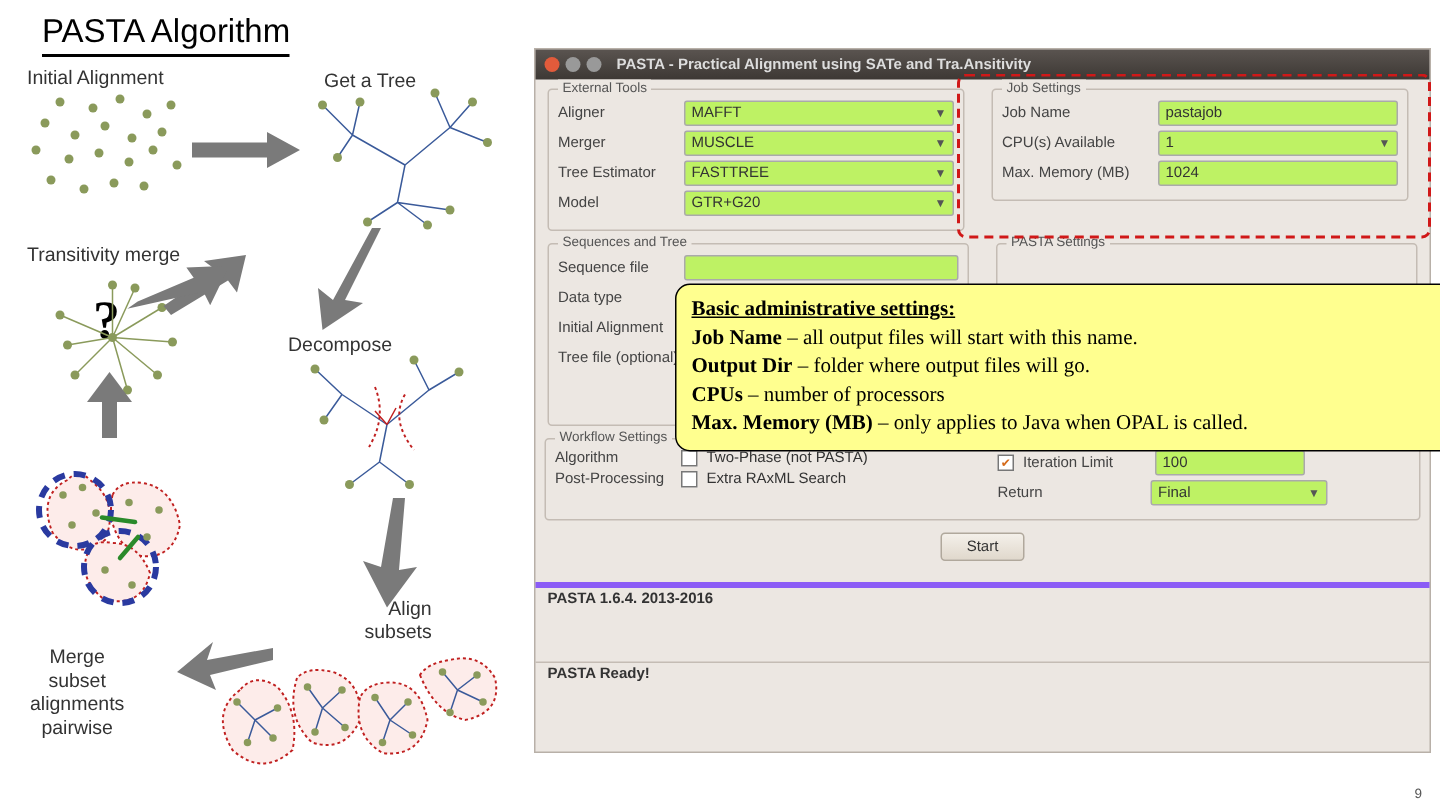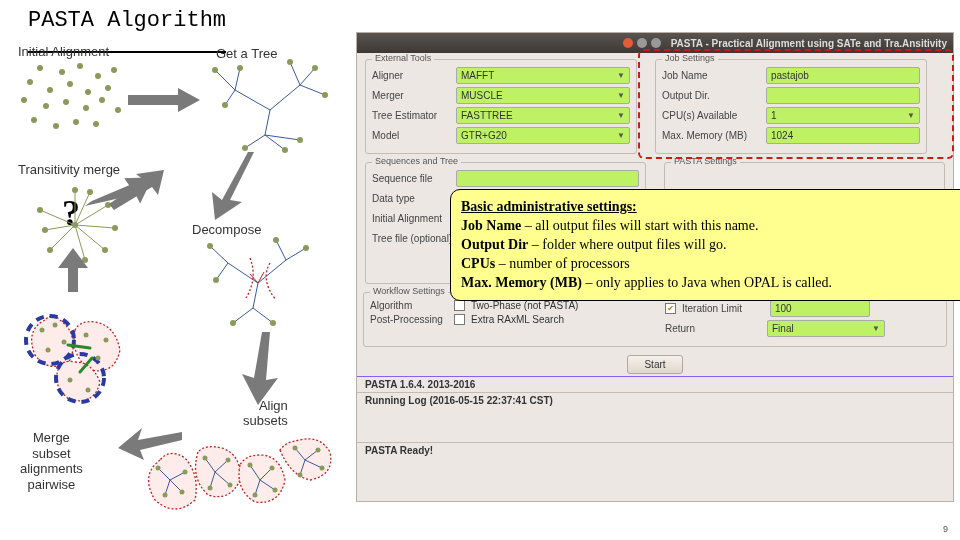"PASTA Algorithm" .slide-title { font-family: Liberation Mono, monospace -> none; padding-bottom: 18px -> 2px }
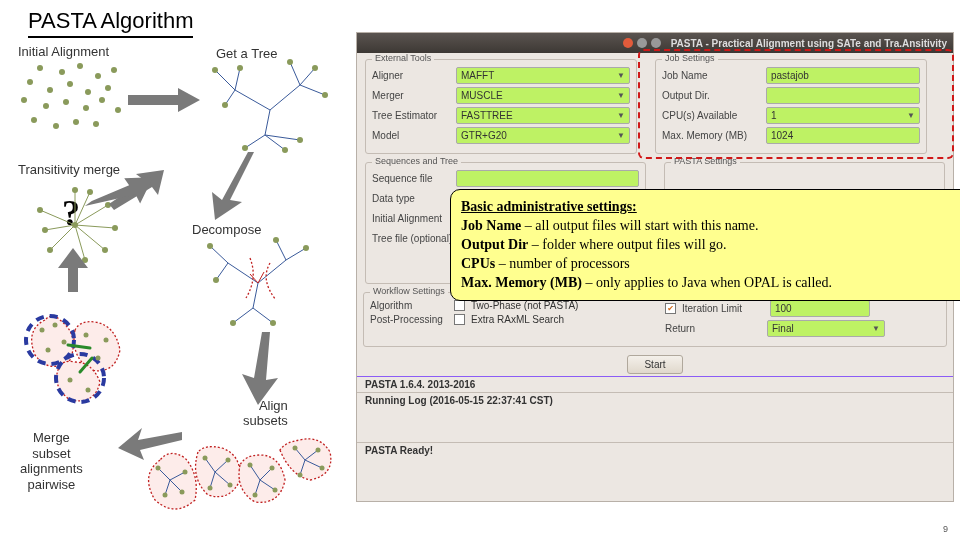"PASTA - Practical Alignment using" .titlebar { justify-content: flex-end -> none }
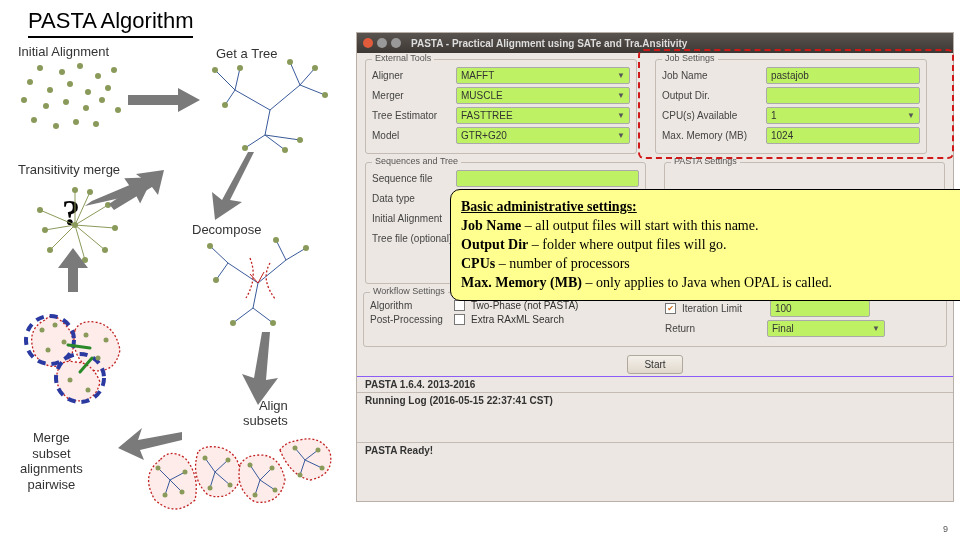"External Tools" div.top-grid { padding: 2px 20px 0 2px -> 2px 8px 0 2px }
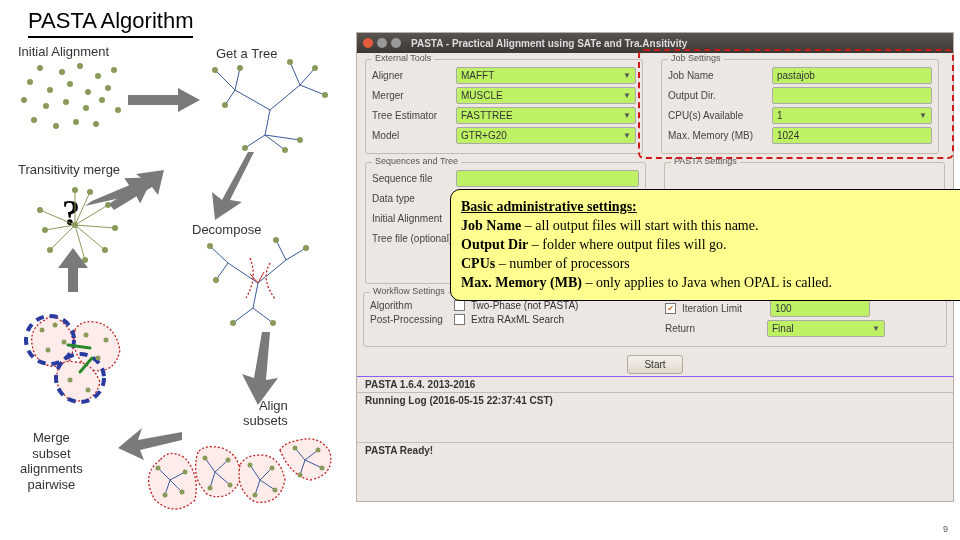"Output Dir." div.row { html: <div> <div>Output Dir.</div> <div> <span></span> </div> </div> -> none }
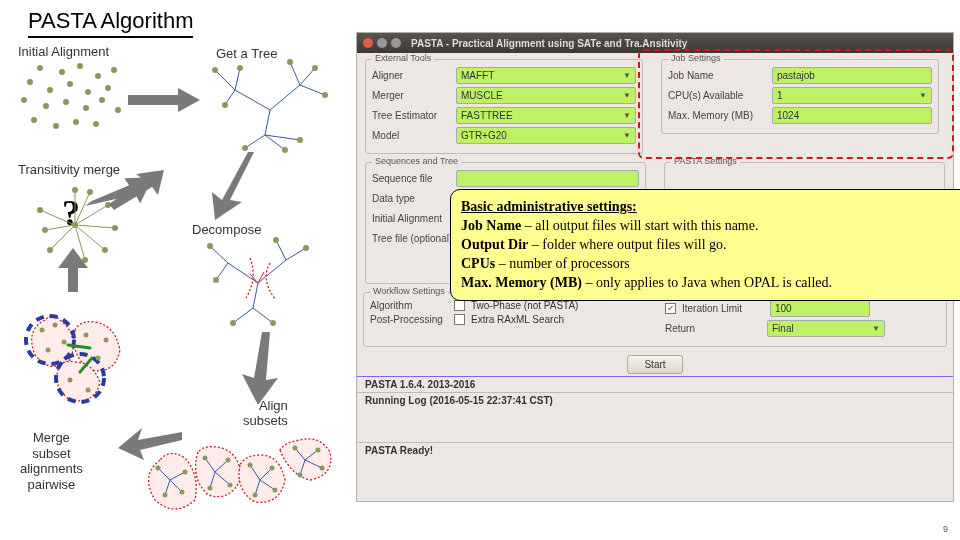"PASTA 1.6.4. 2013-2016" div { border-top: 1px solid #8b5cf6 -> 4px solid #8b5cf6; margin-top: 0 -> 12px }
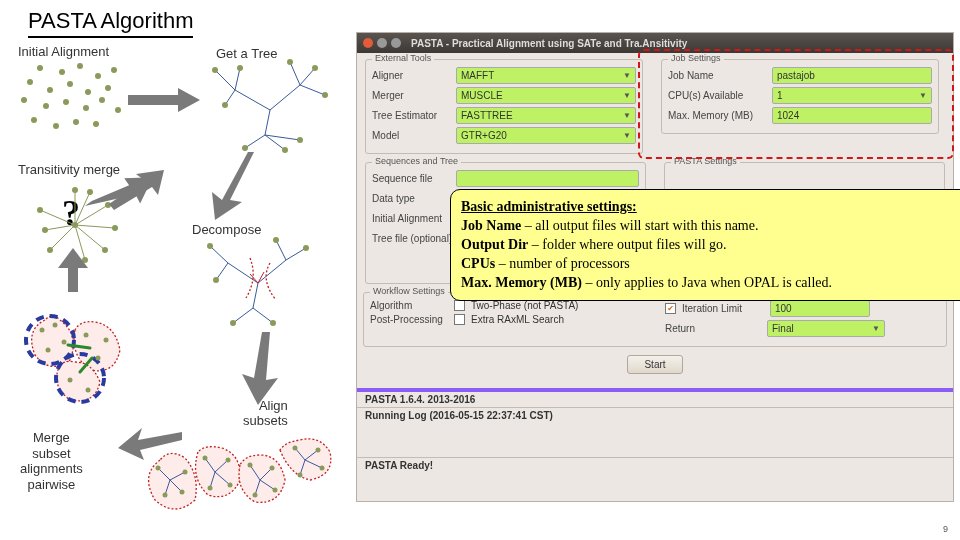"Running Log (2016-05-15 22:37:41 CST)" div.logrow { html: <div>Running Log (2016-05-15 22:37:41 CST)</div> -> none }
